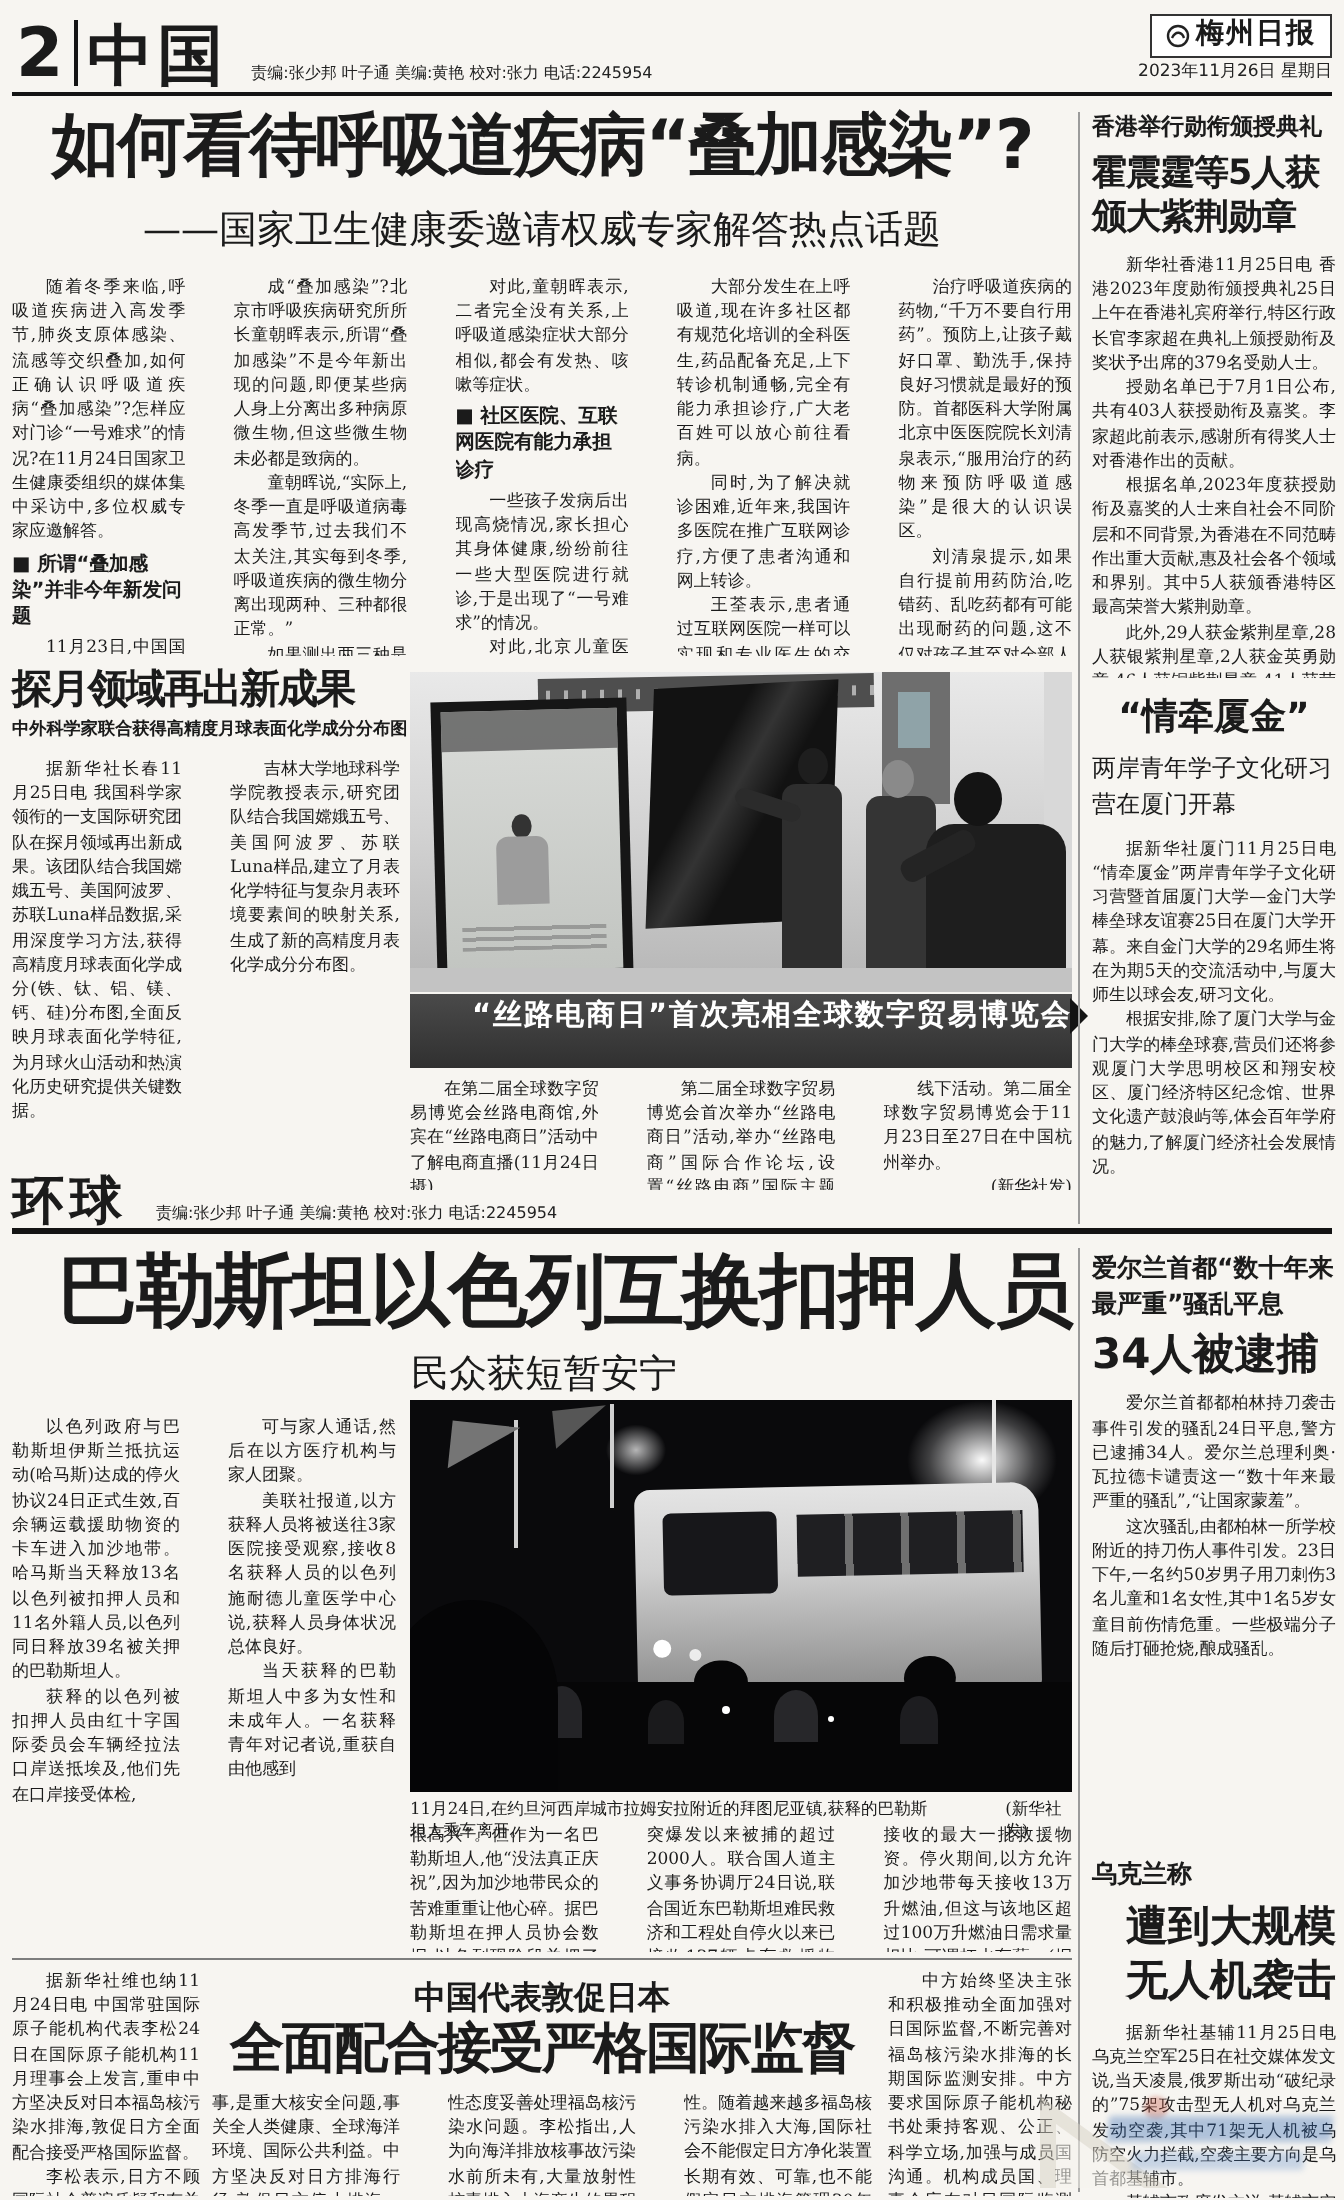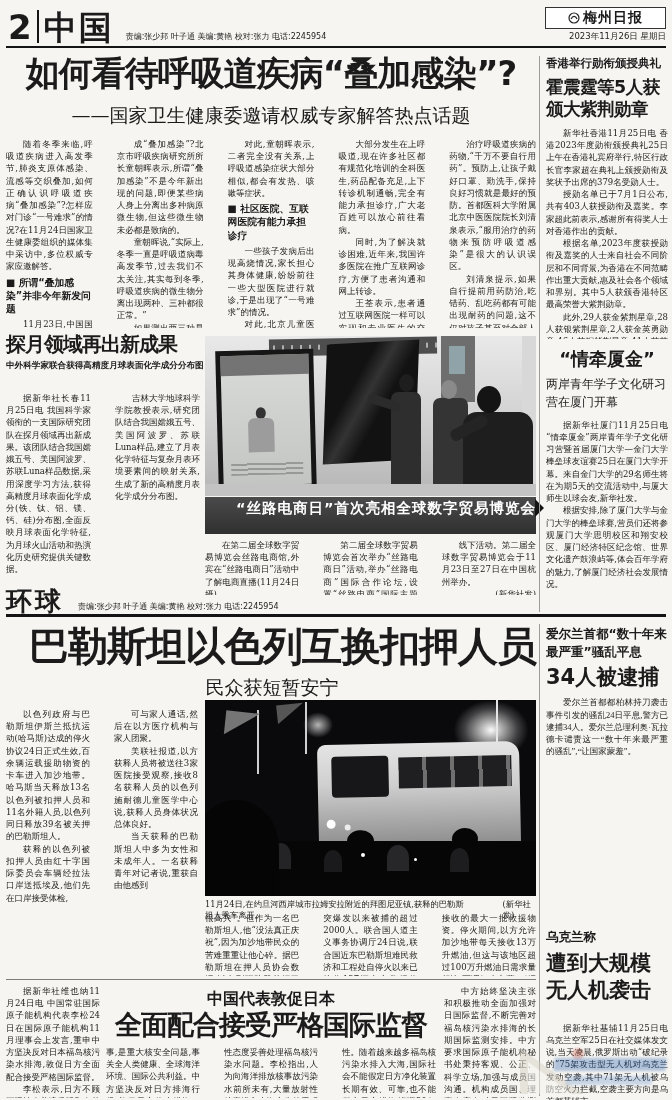"梅州日报" .mh-logo { padding: 2px 22px -> 2px 7px }
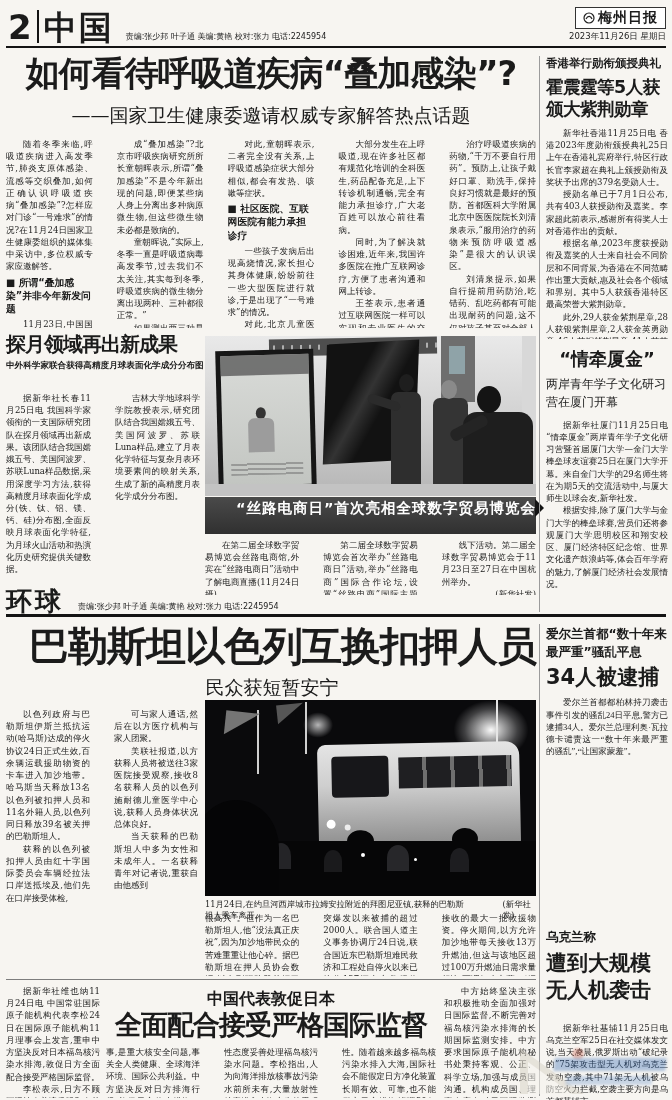"据新华社长春11月25日电" .moon-cols { margin-top: 20px -> 7px }
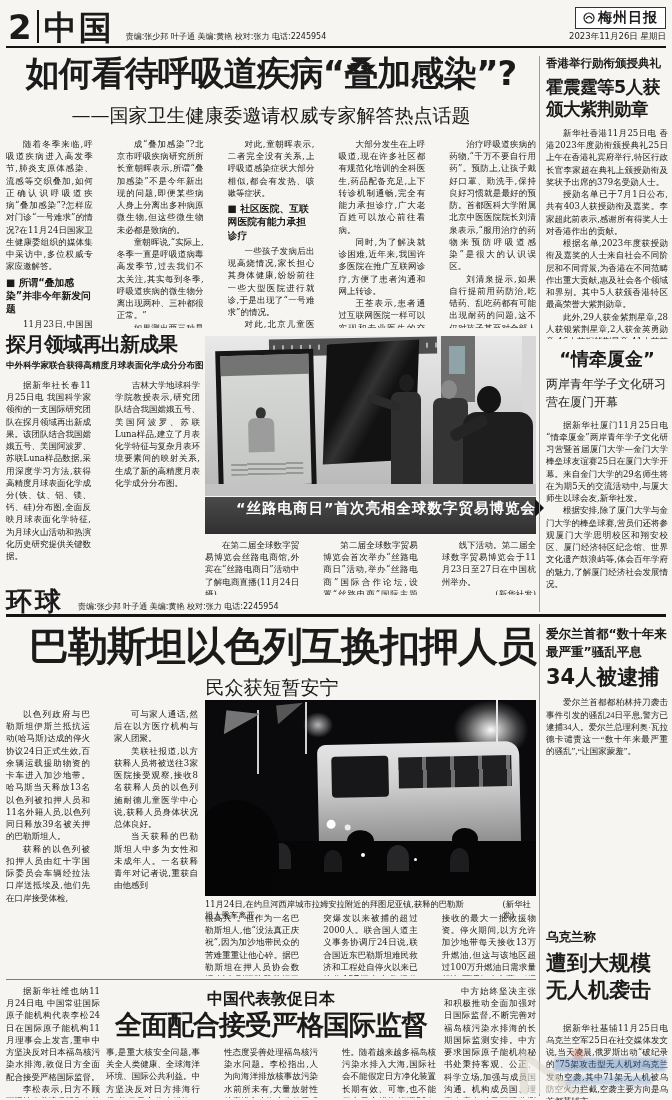"据新华社厦门11月25日电" p { text: ,新华社发 -> ,研习文化 }
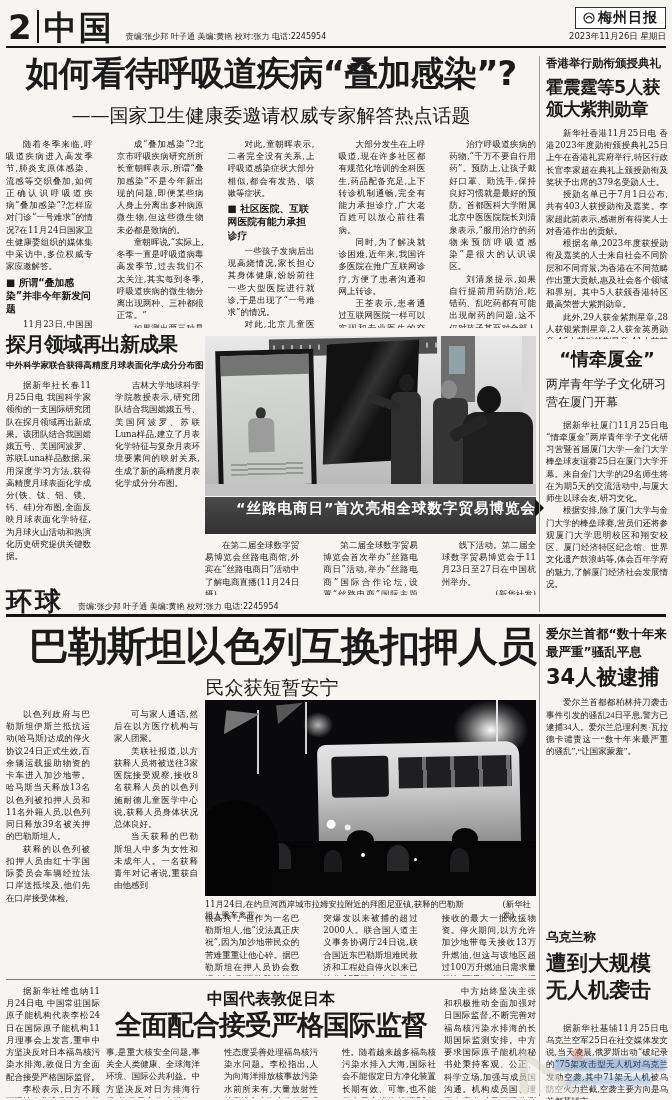"爱尔兰首都都柏林持刀袭击事件引发的骚乱24日平息,警方已逮捕34人。爱尔兰总理利" div.strip-body { font-family: Liberation Serif, serif -> none }
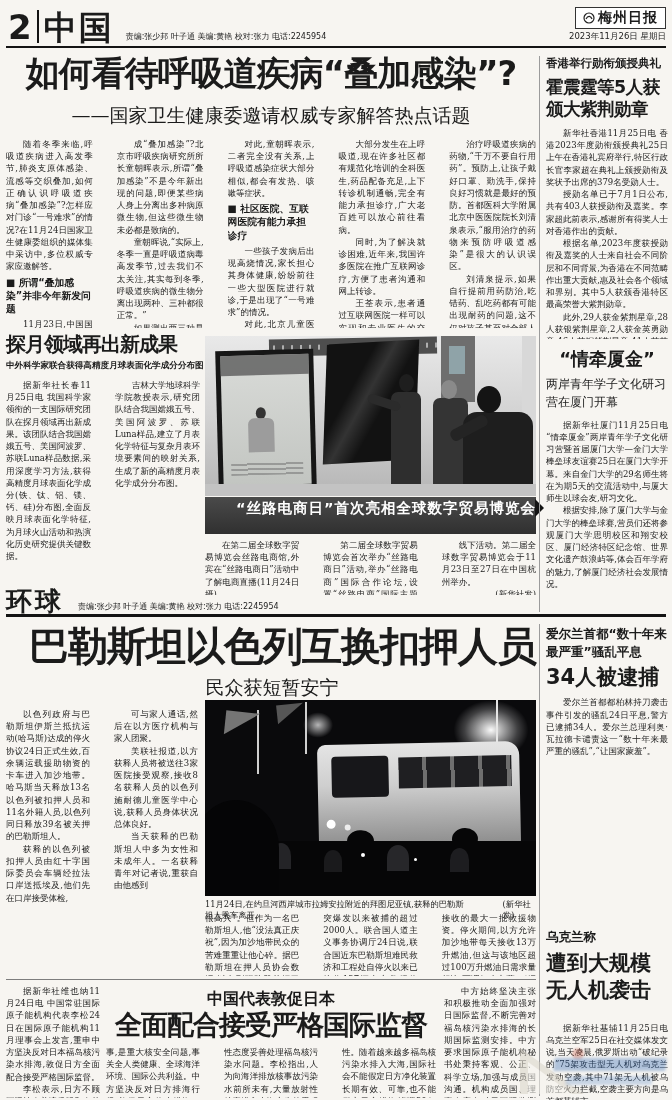"这次骚乱,由都柏林一所学校附近的持刀伤人事件引发。23日下午,一名约50岁男子用" p { html: none -> <p>这次骚乱,由都柏林一所学校附近的持刀伤人事件引发。23日下午,一名约50岁男子用刀刺伤3名儿童和1名女性,其中1名5岁女童目前伤情危重。一些极端分子随后打砸抢烧,酿成骚乱。</p> }
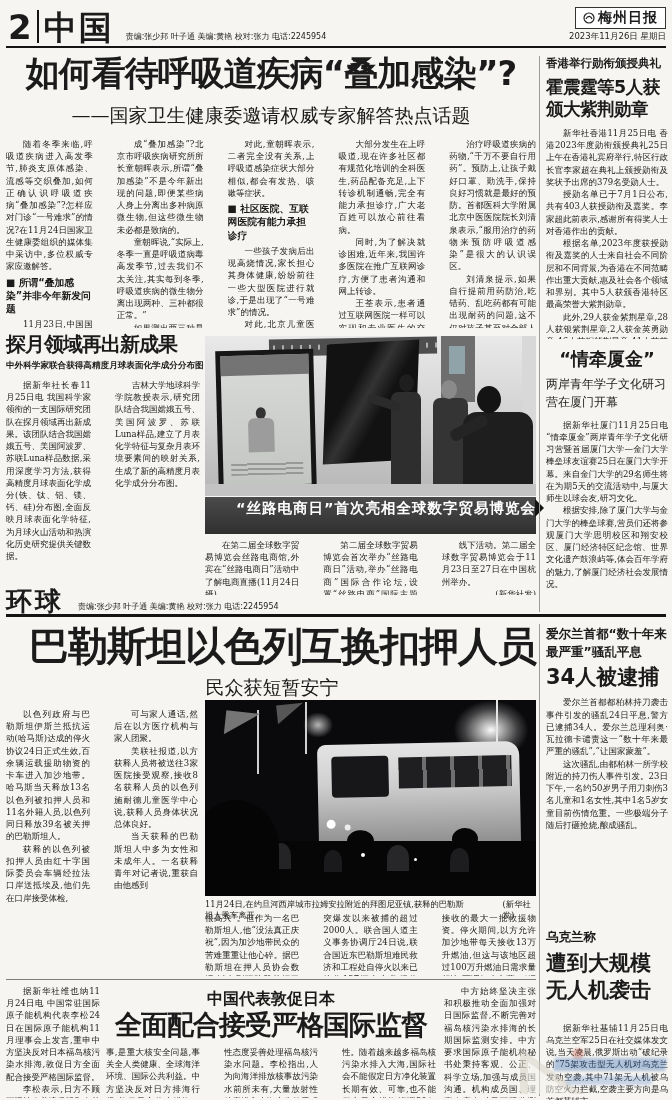"遭到大规模无人机袭击" .ukr-head { margin: 4px 0 17px -> 4px 0 6px; text-align: none -> right }
